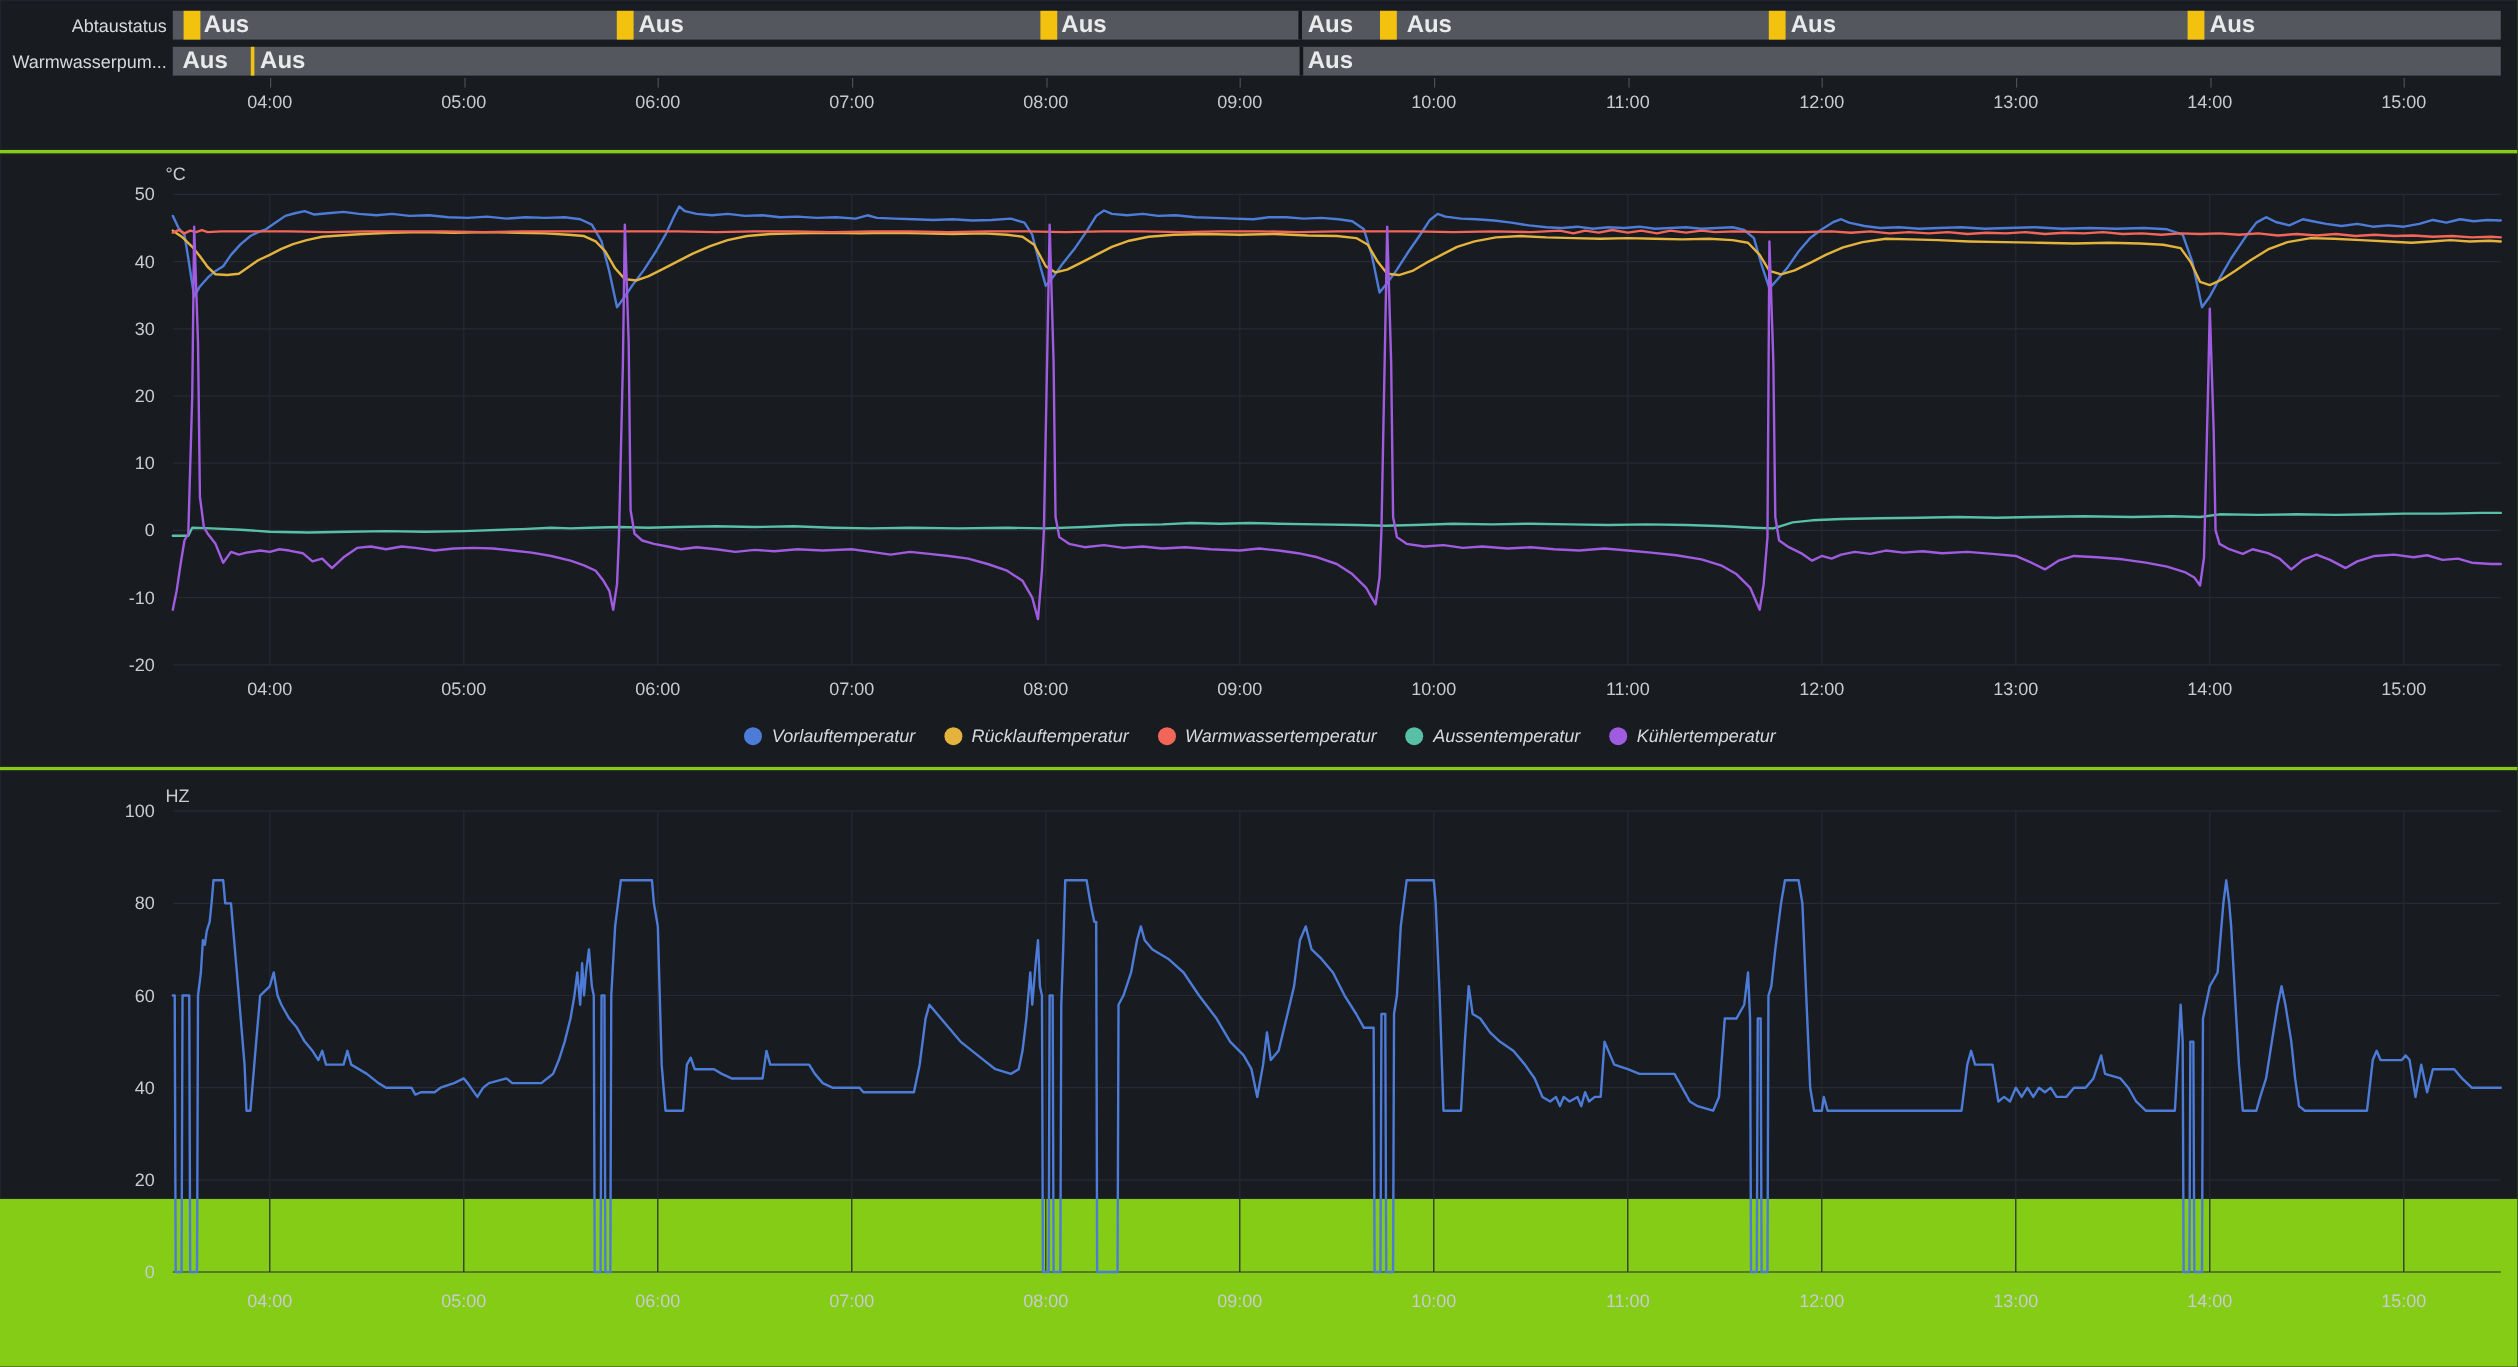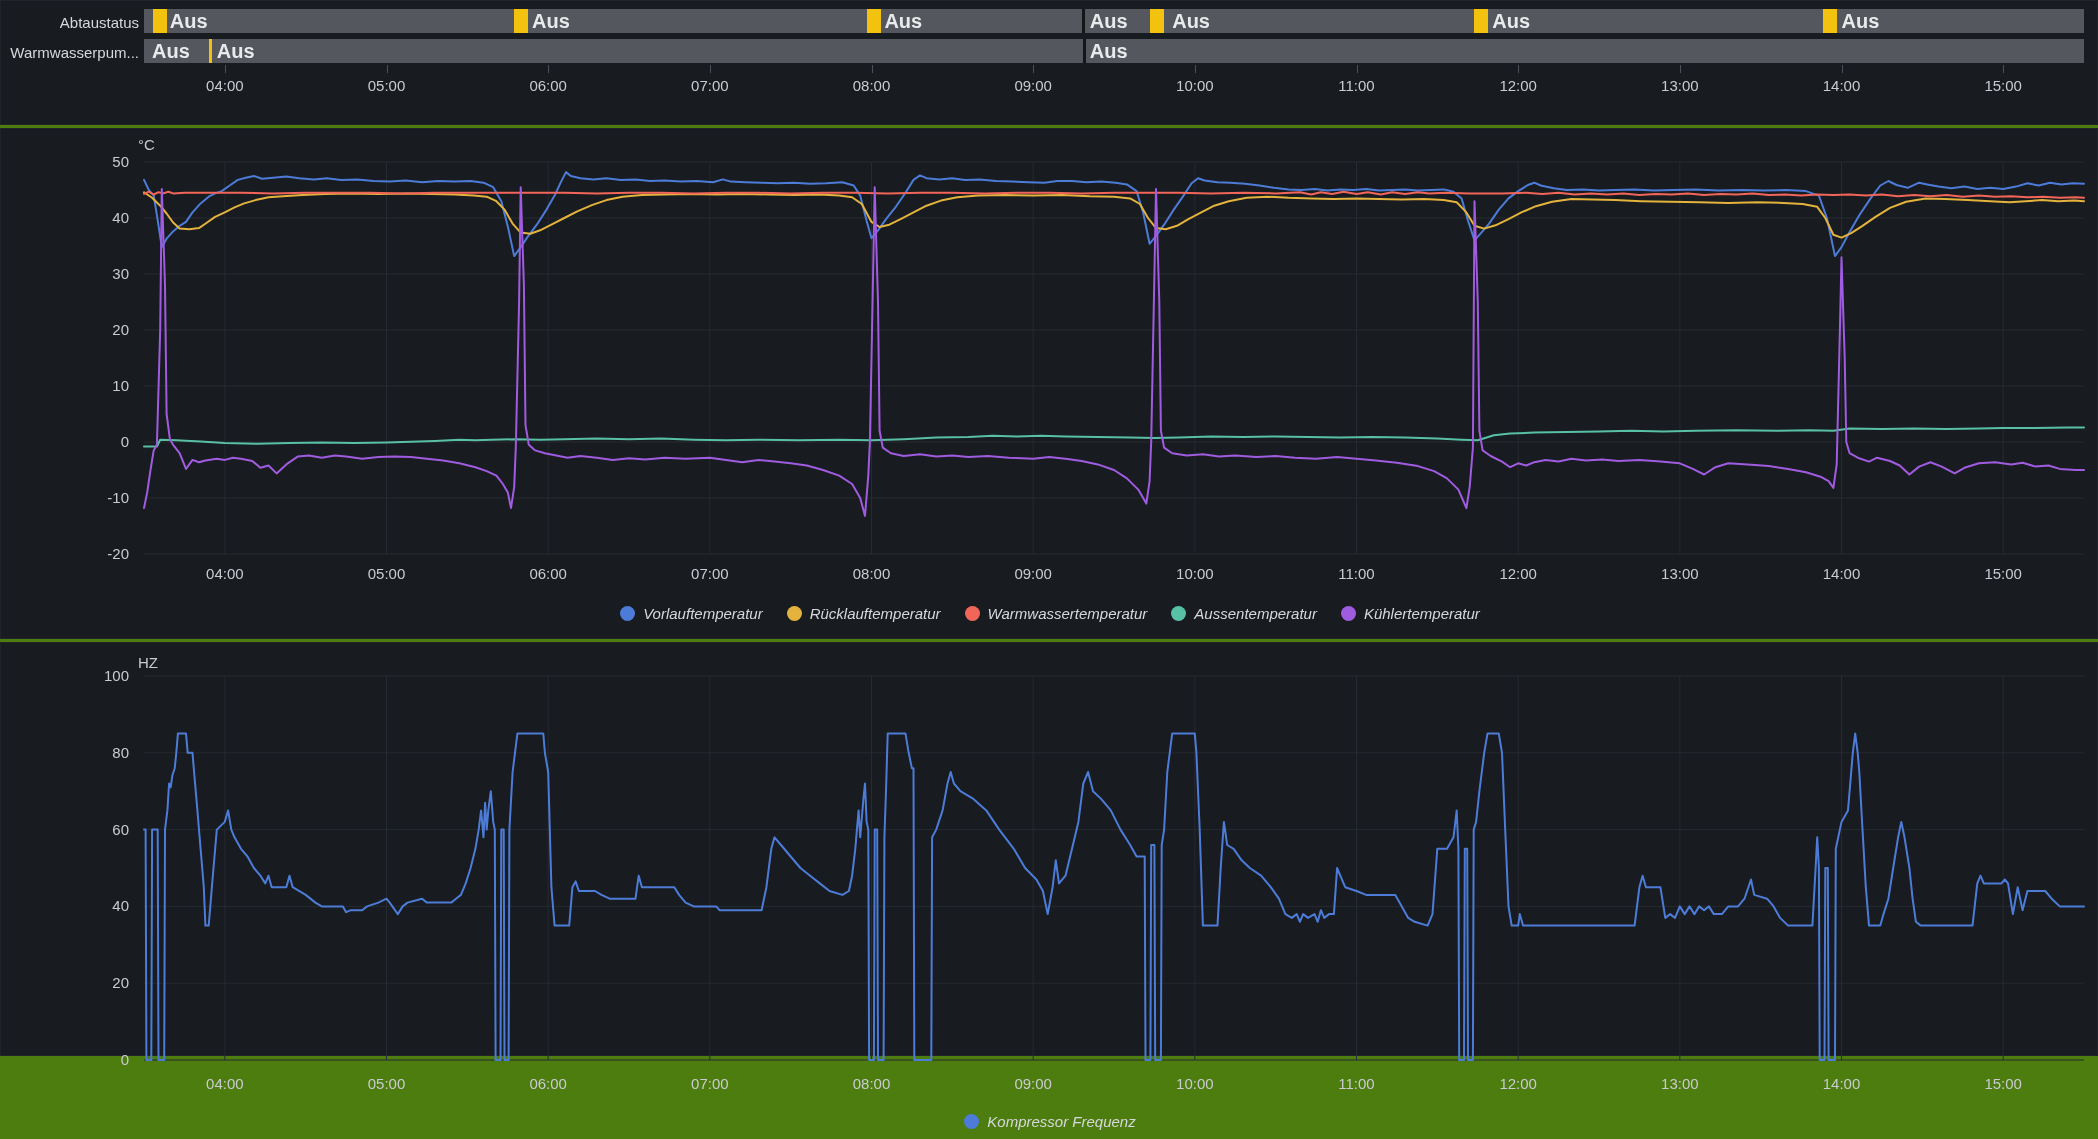"Abtaustatus" .page { background: #4d7c0f -> #84cc16 }
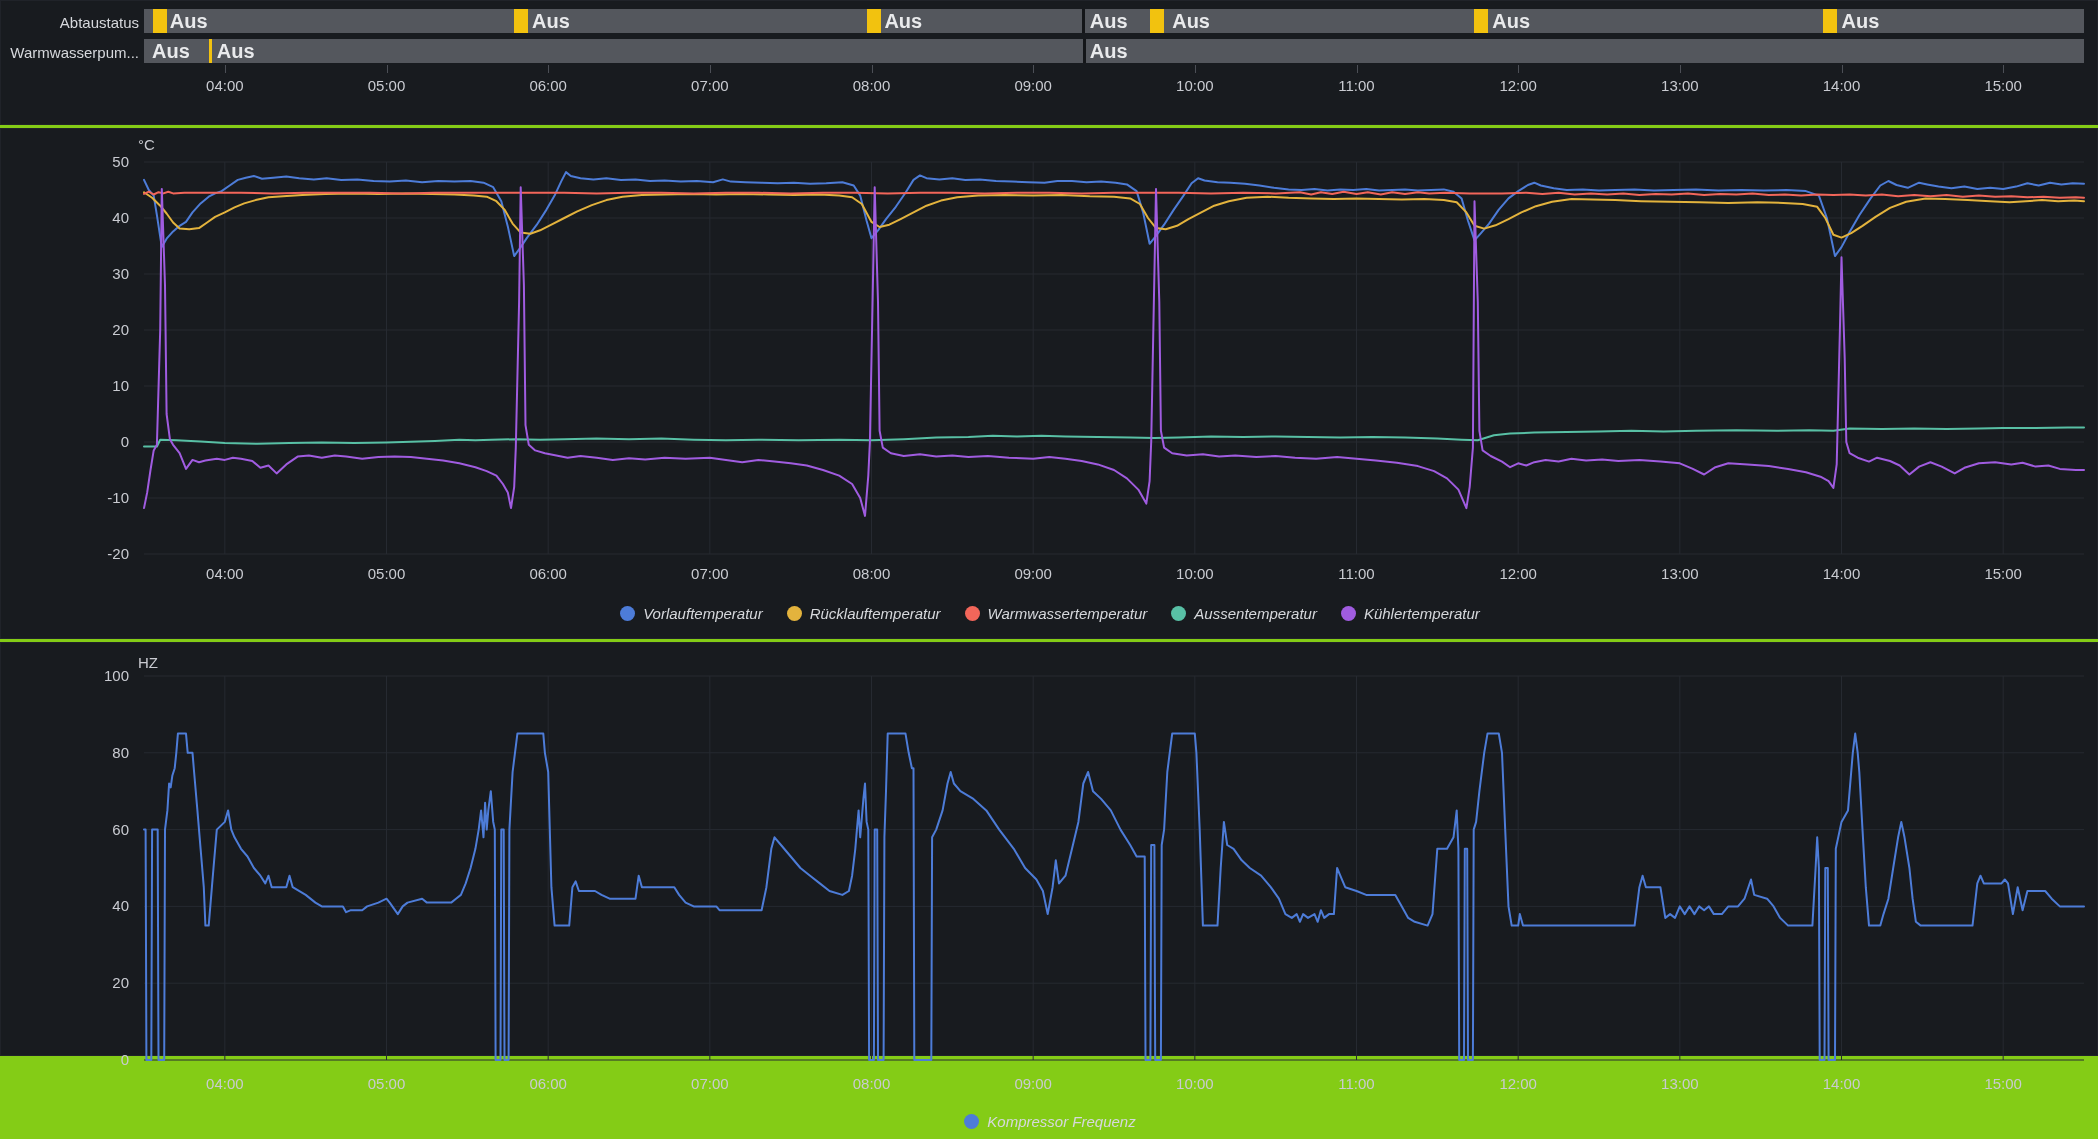"HZ" #hzPanel { height: 414px -> 357px }
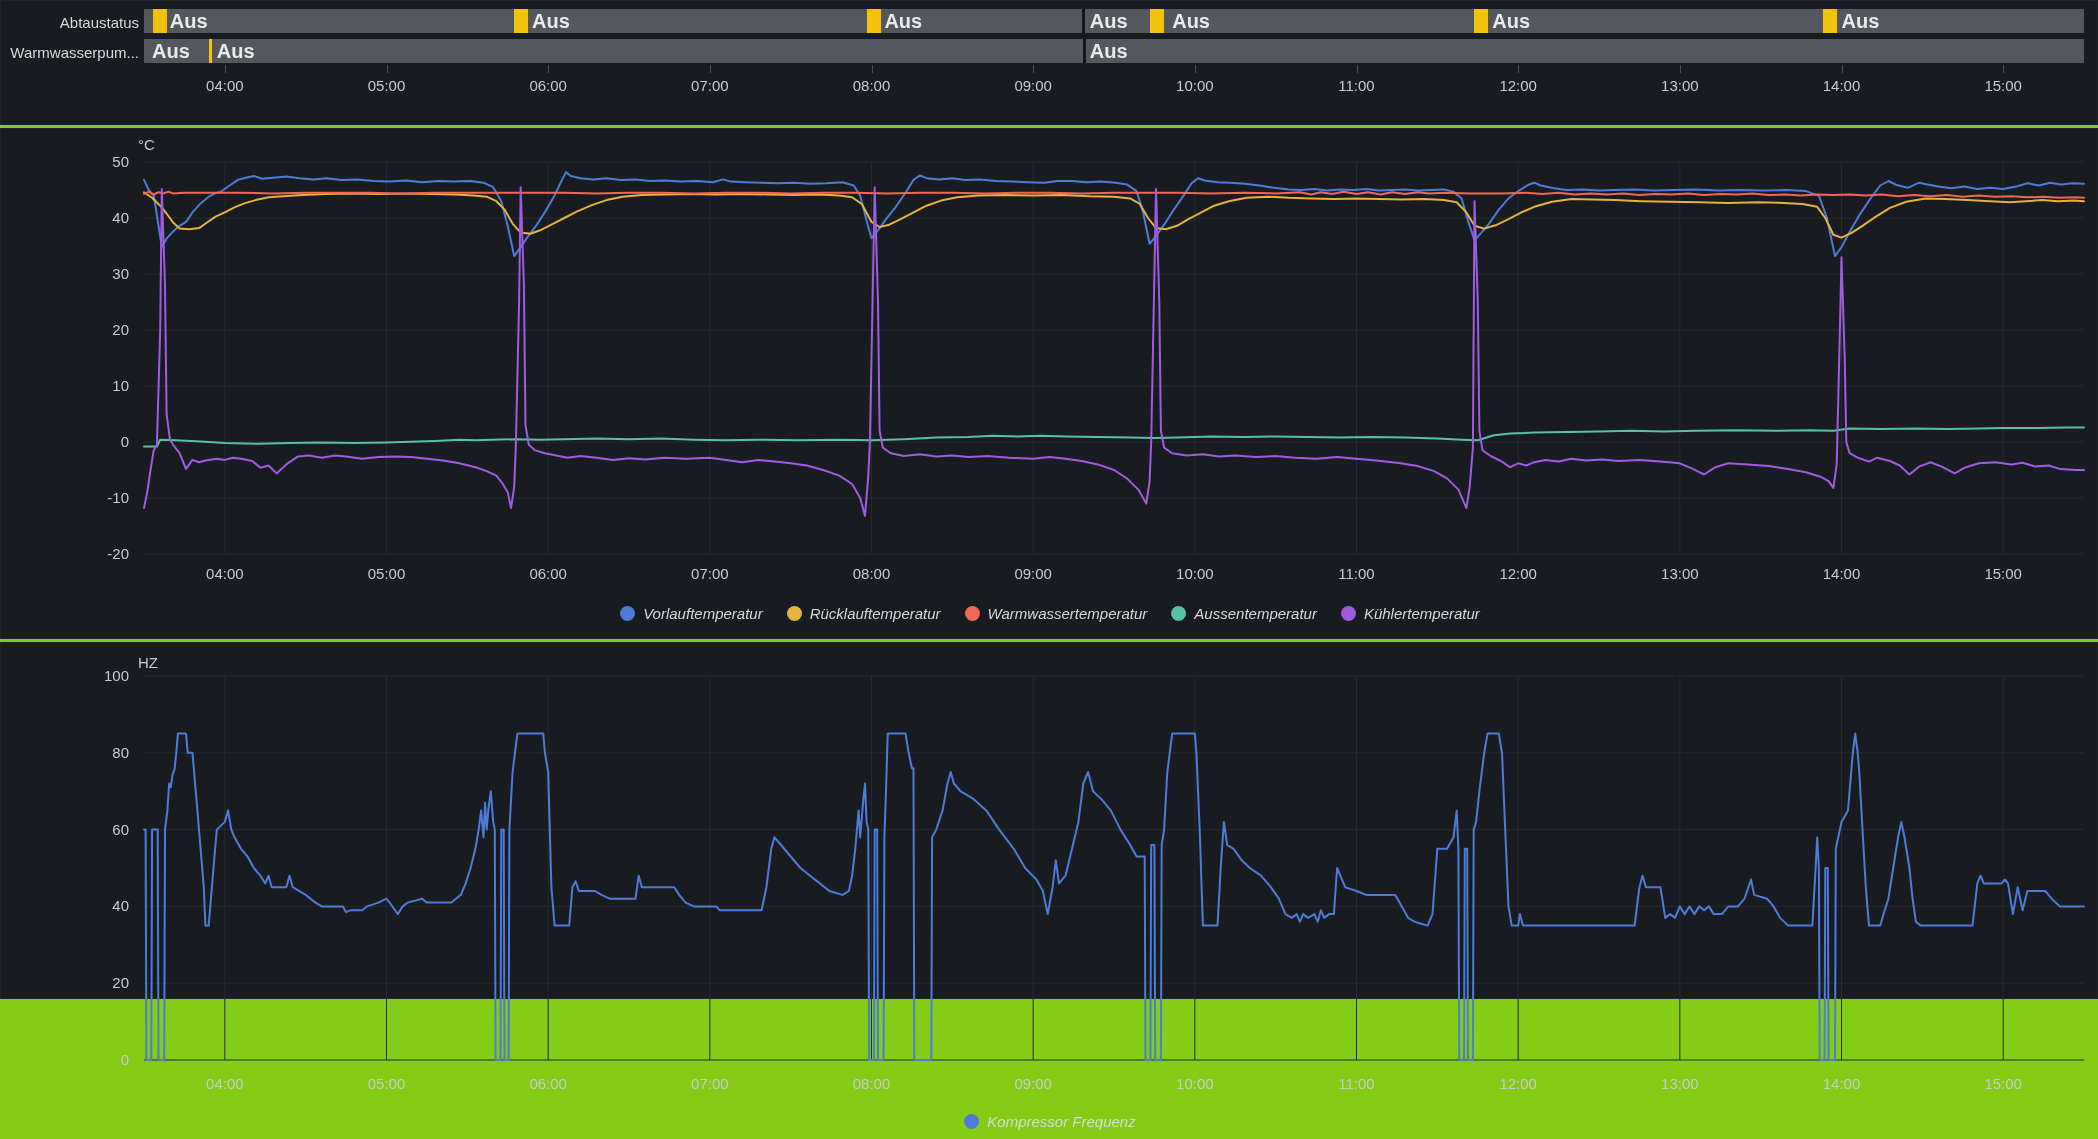"Kompressor Frequenz" div.legend { html: <div> <div> <span></span> <span>Kompressor Frequenz</span> </div> </div> -> none }
